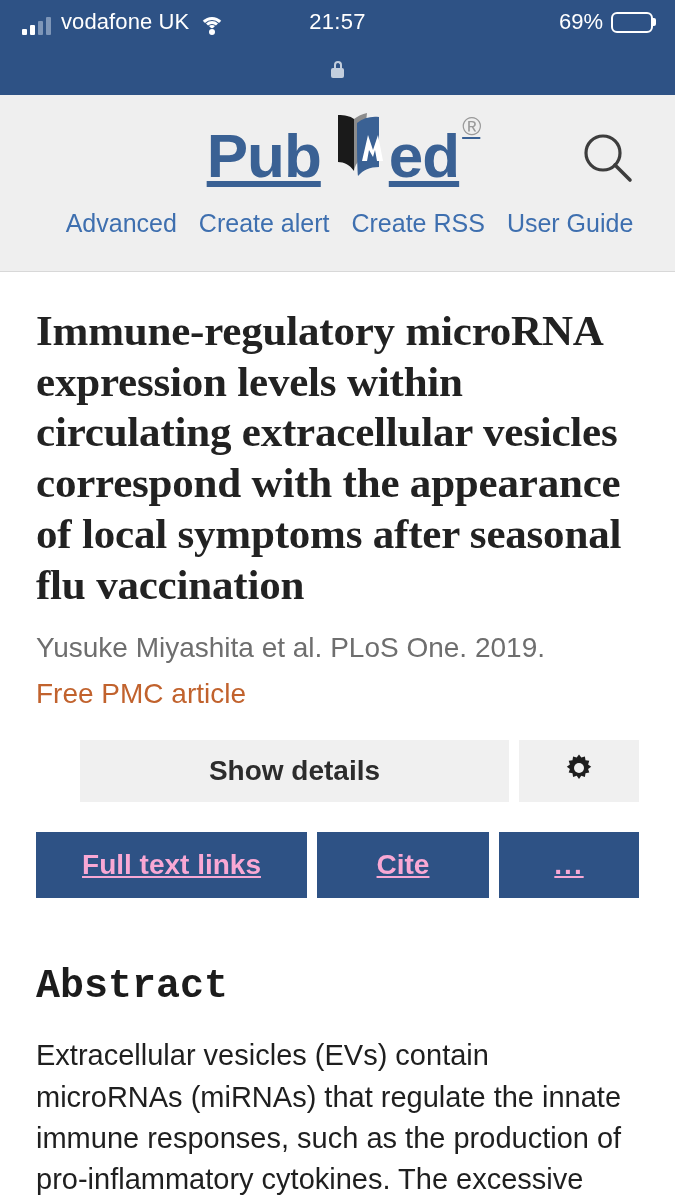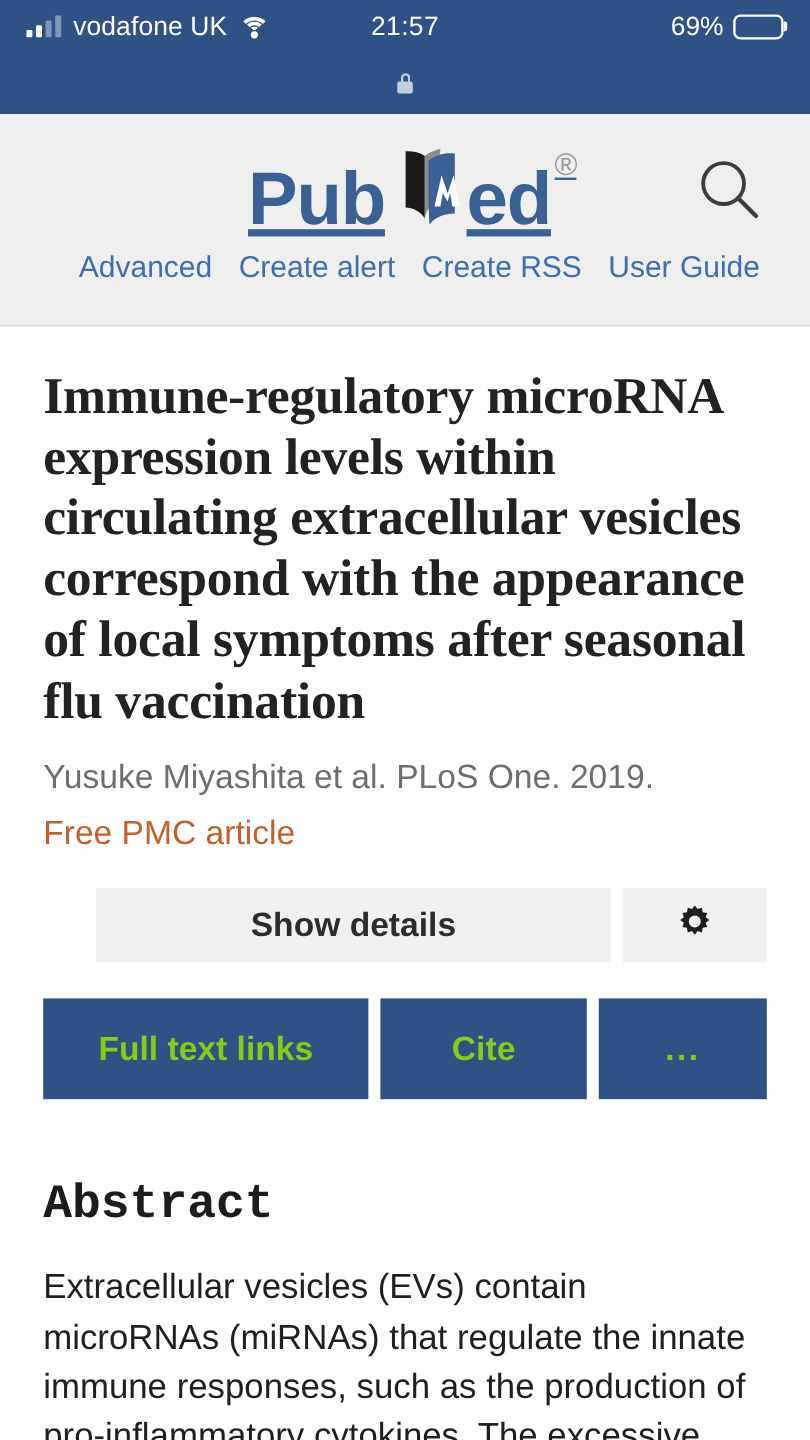"vodafone UK" .sb-left { align-items: center -> flex-end }
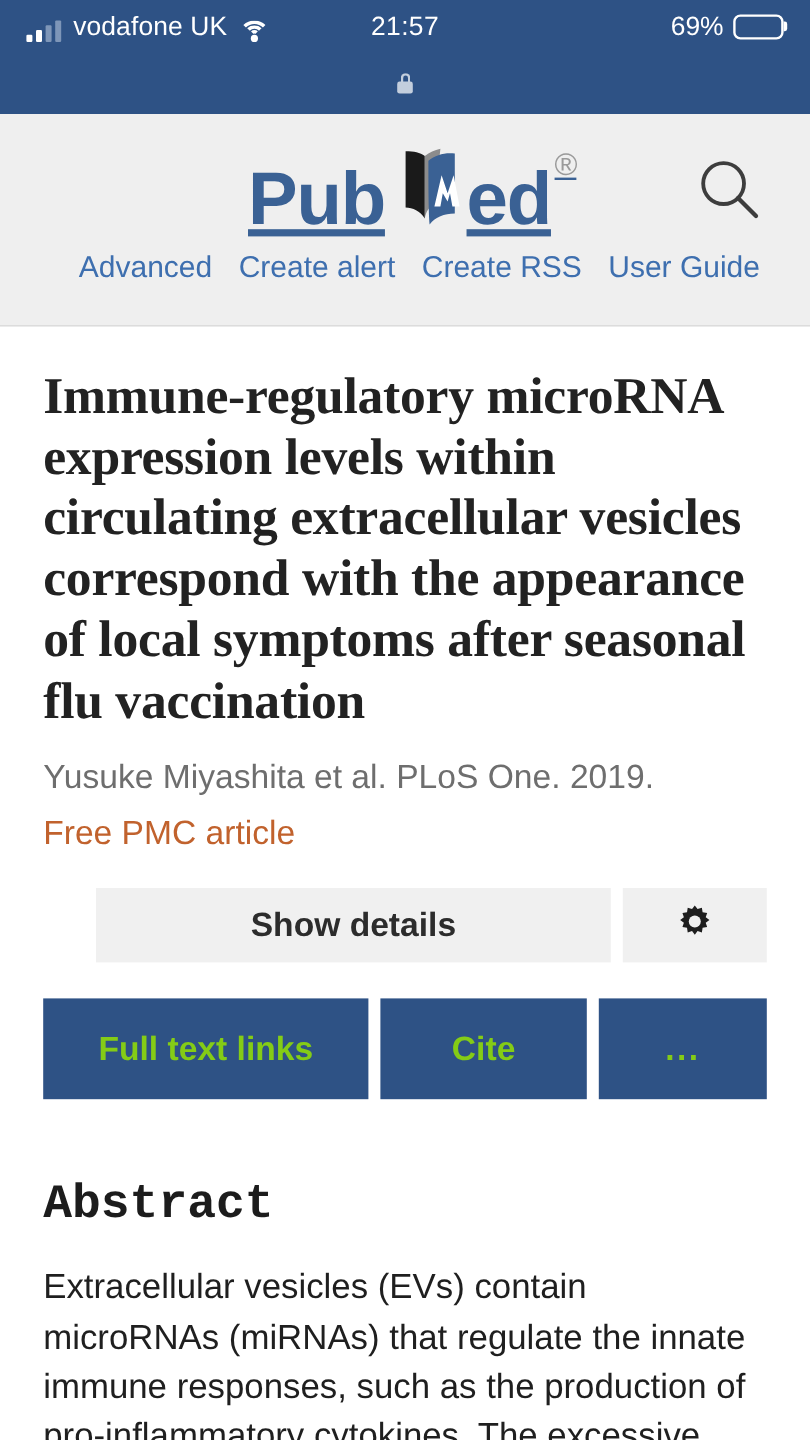"Pub" .logo-row { align-items: center -> flex-start }
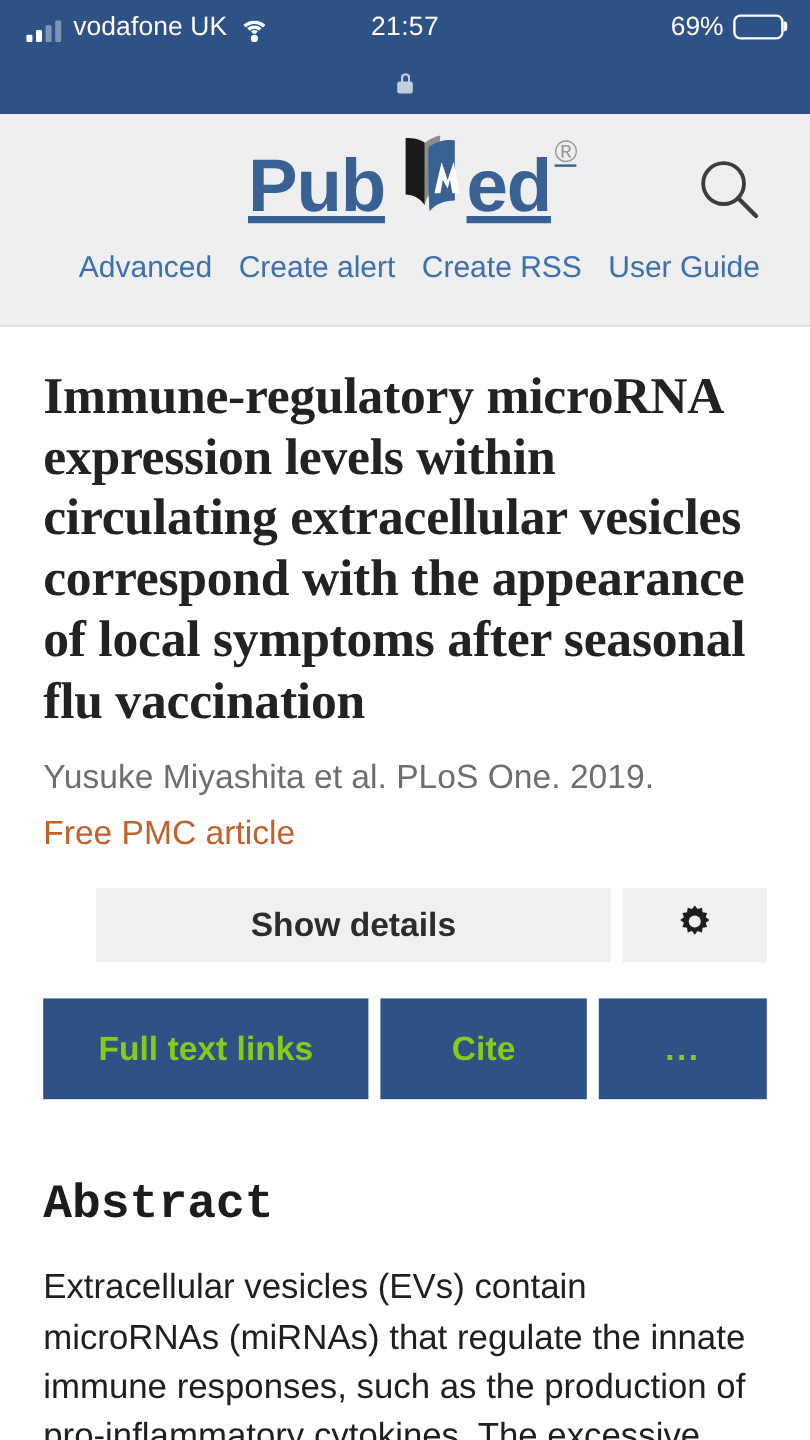"Full text links" .btn-blue { color: #84cc16 -> #f9a8d4; height: 84px -> 66px; text-decoration: none -> underline }
